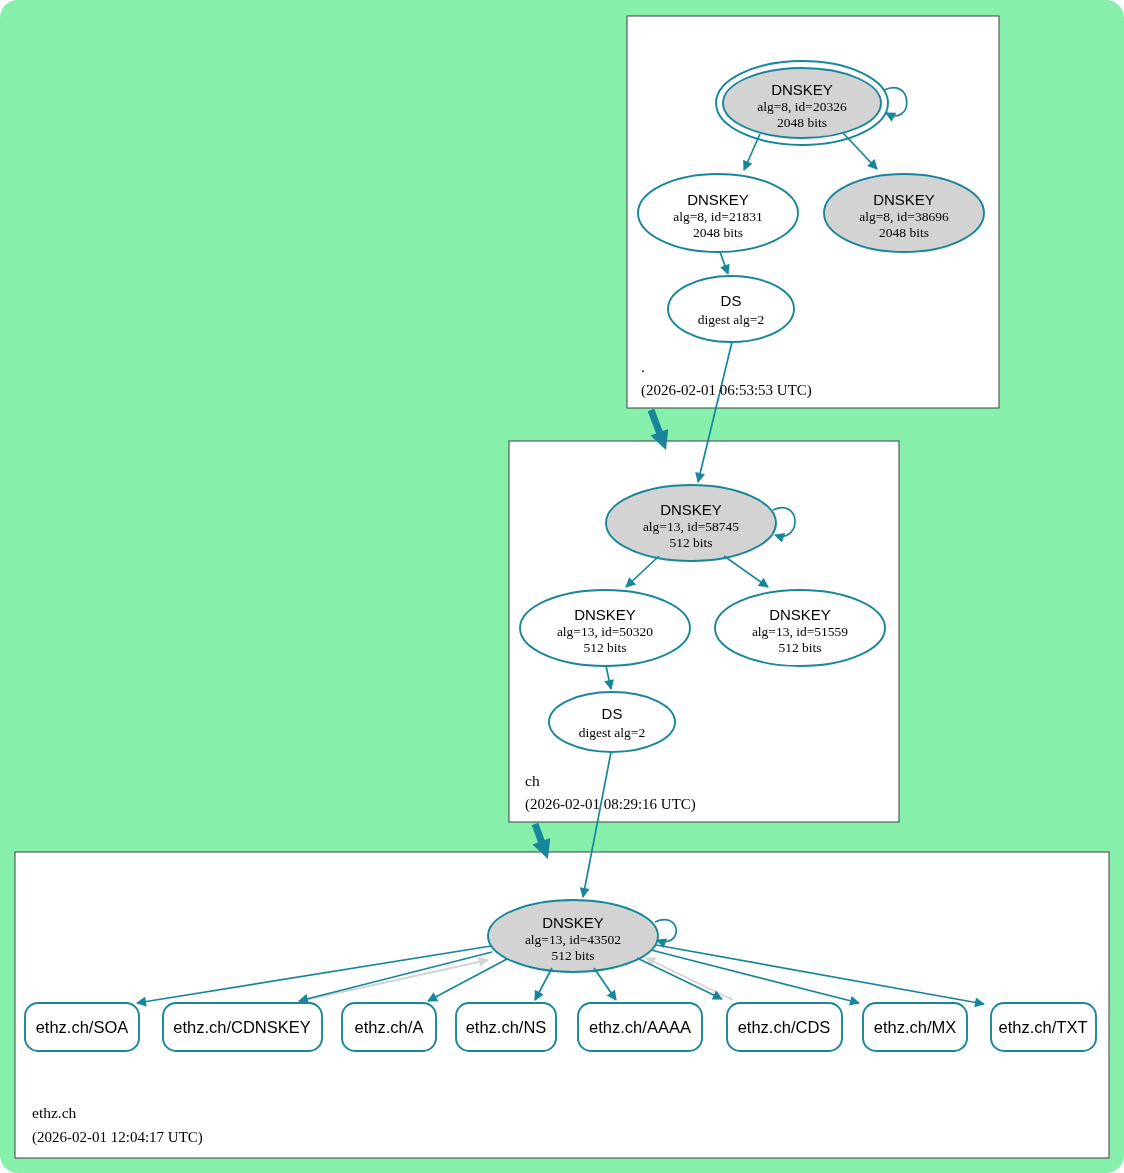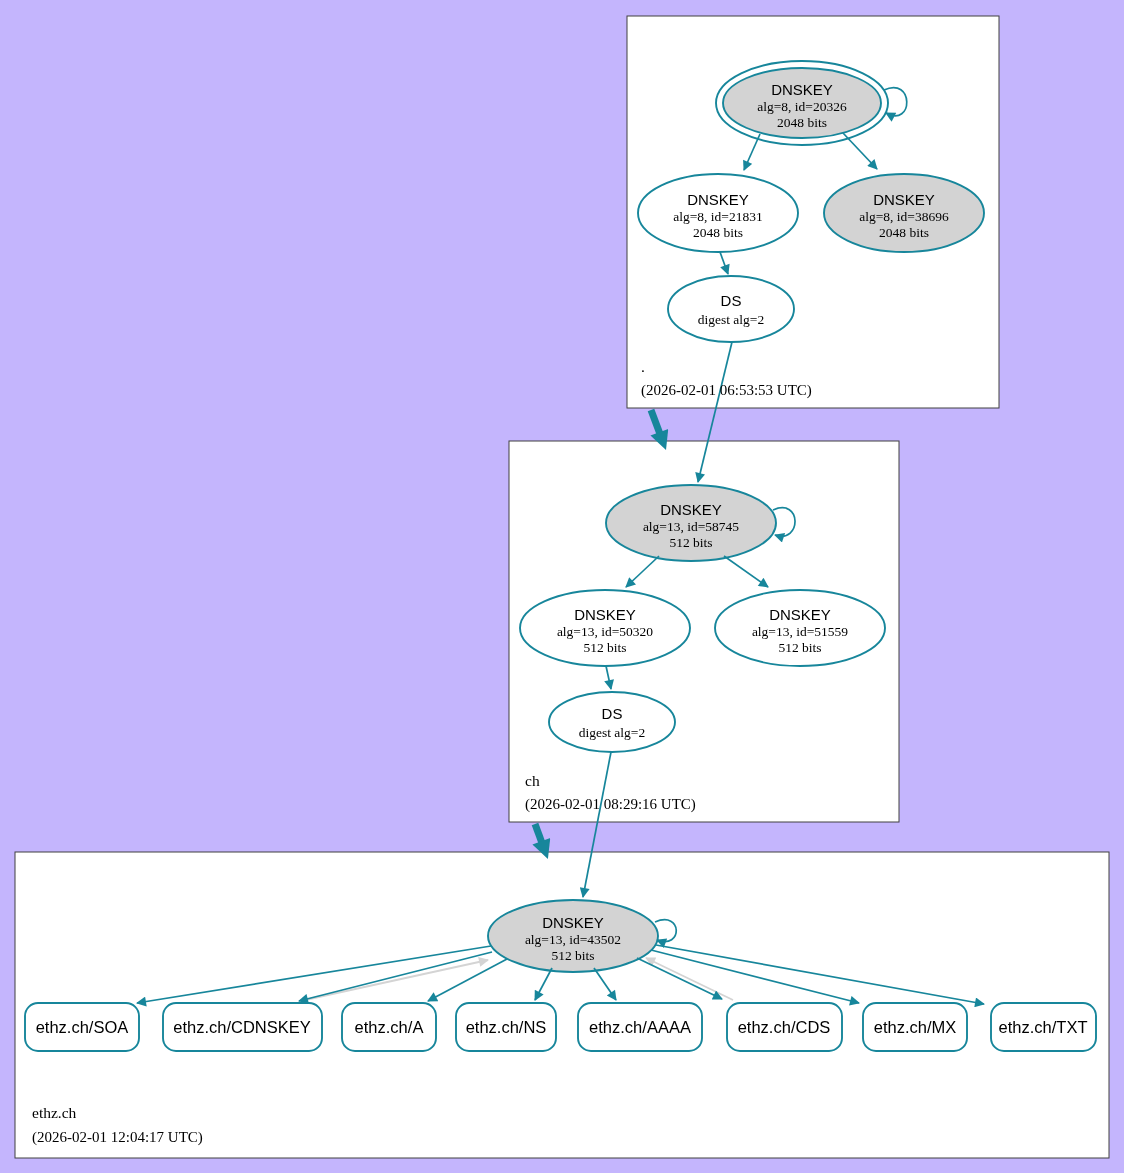"DNSKEY" .stage { background: #c4b5fd -> #86efac; border-radius: none -> 18px }
